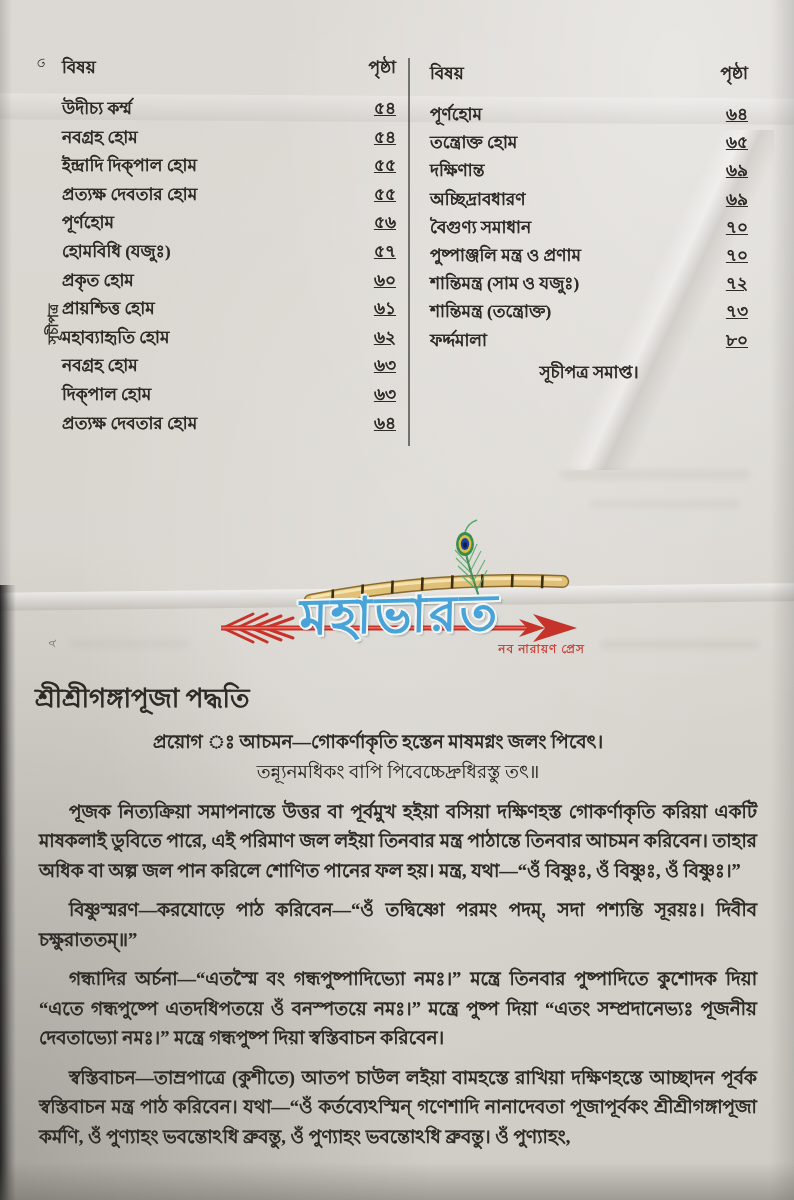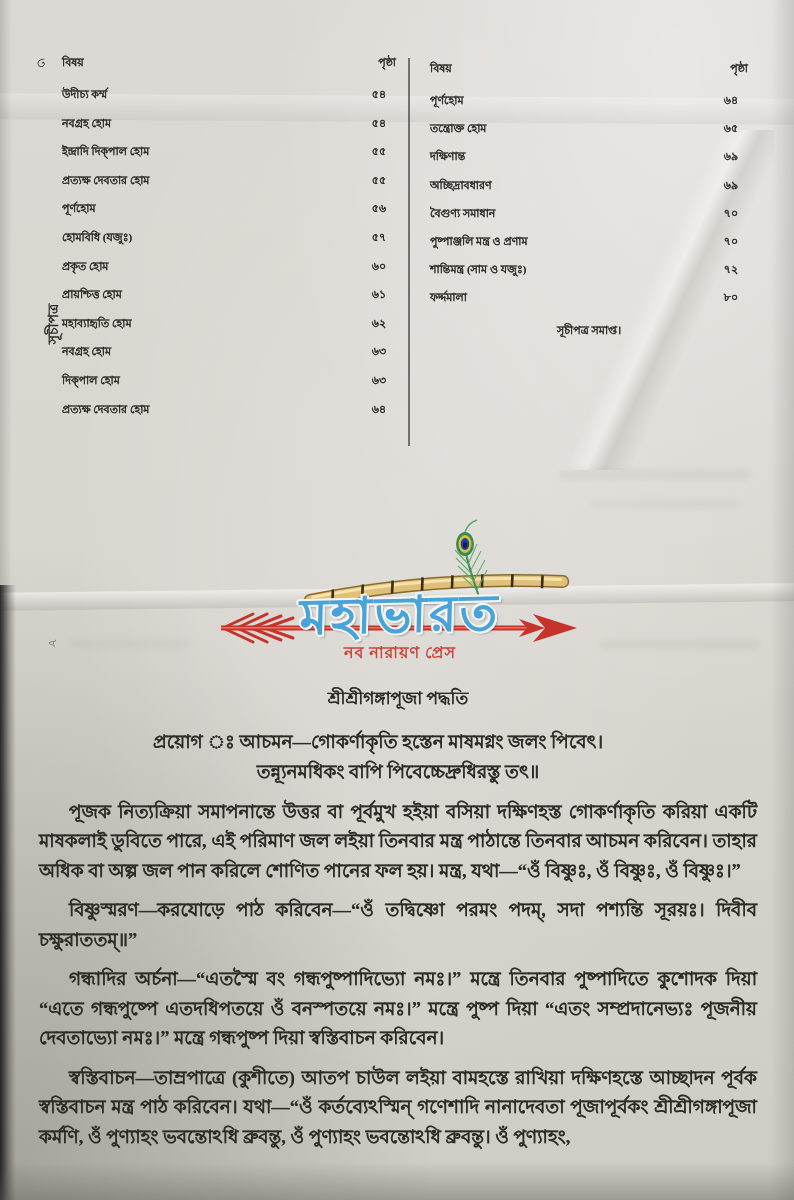"বিষয়" .toc-col { font-size: 11px -> 17px }
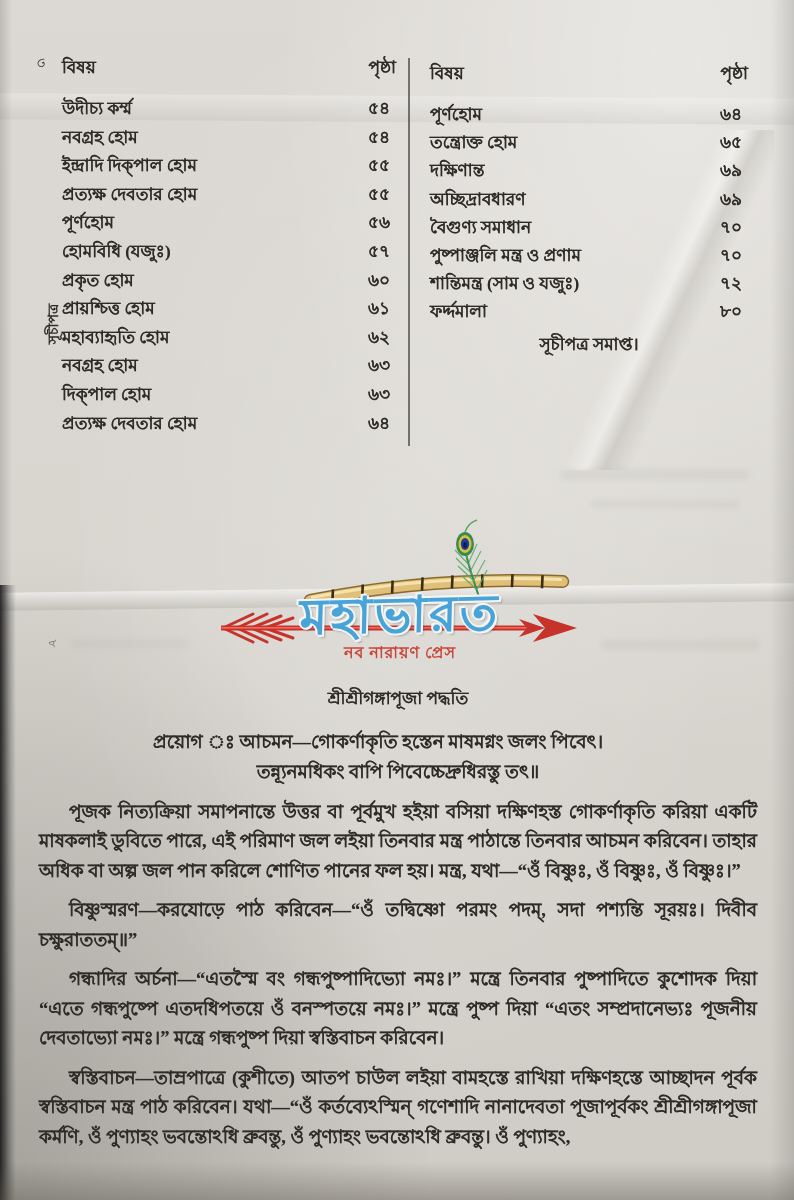"৫৪" .toc-page { text-align: center -> right; text-decoration: none -> underline }
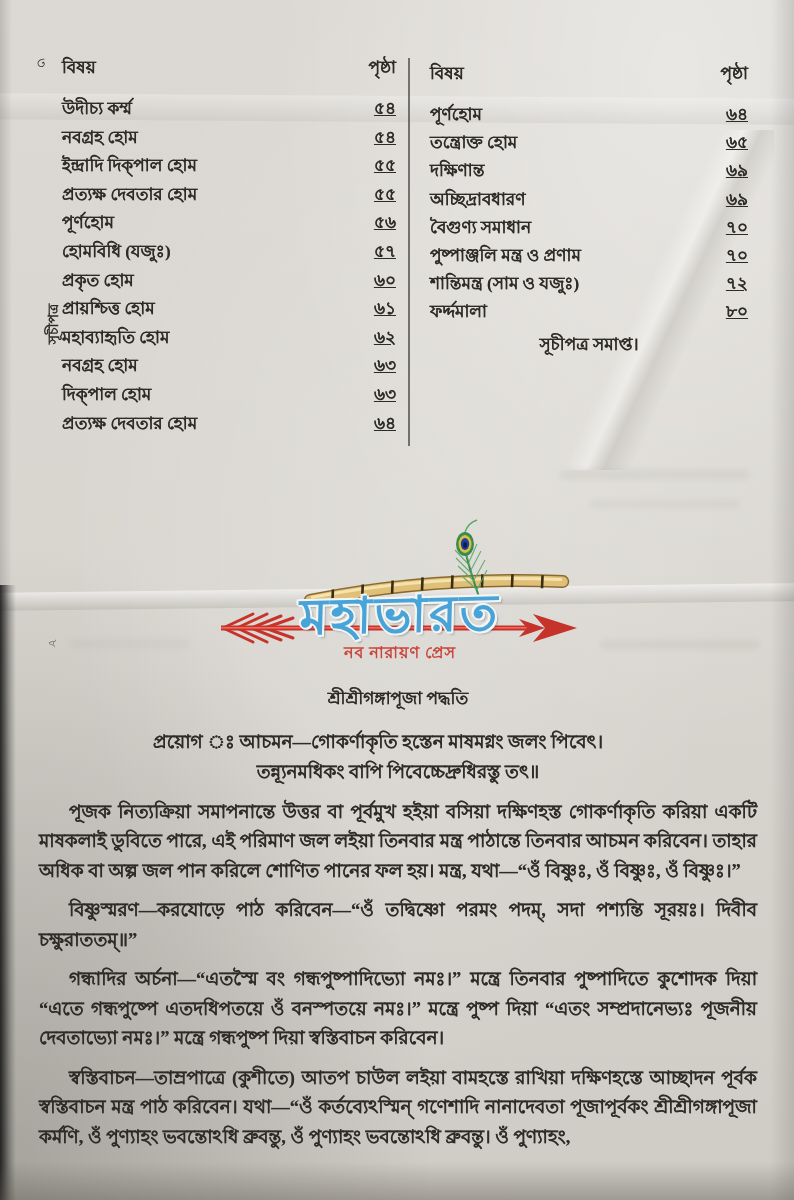"শান্তিমন্ত্র (তন্ত্রোক্ত)" div.toc-row { html: none -> <div> <span>শান্তিমন্ত্র (তন্ত্রোক্ত)</span> <span>৭৩</span> </div> }
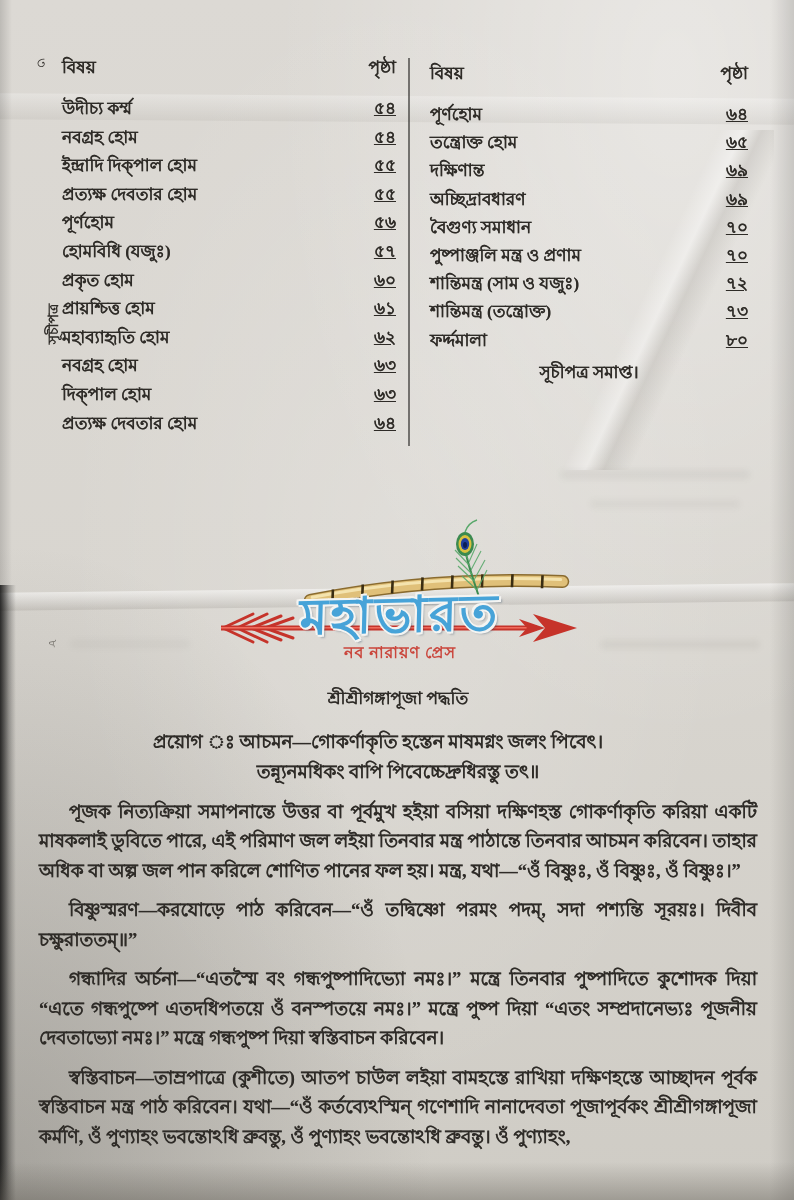"নব নারায়ণ প্রেস" .logo-tagline { font-size: 16px -> 12px; text-align: center -> right }
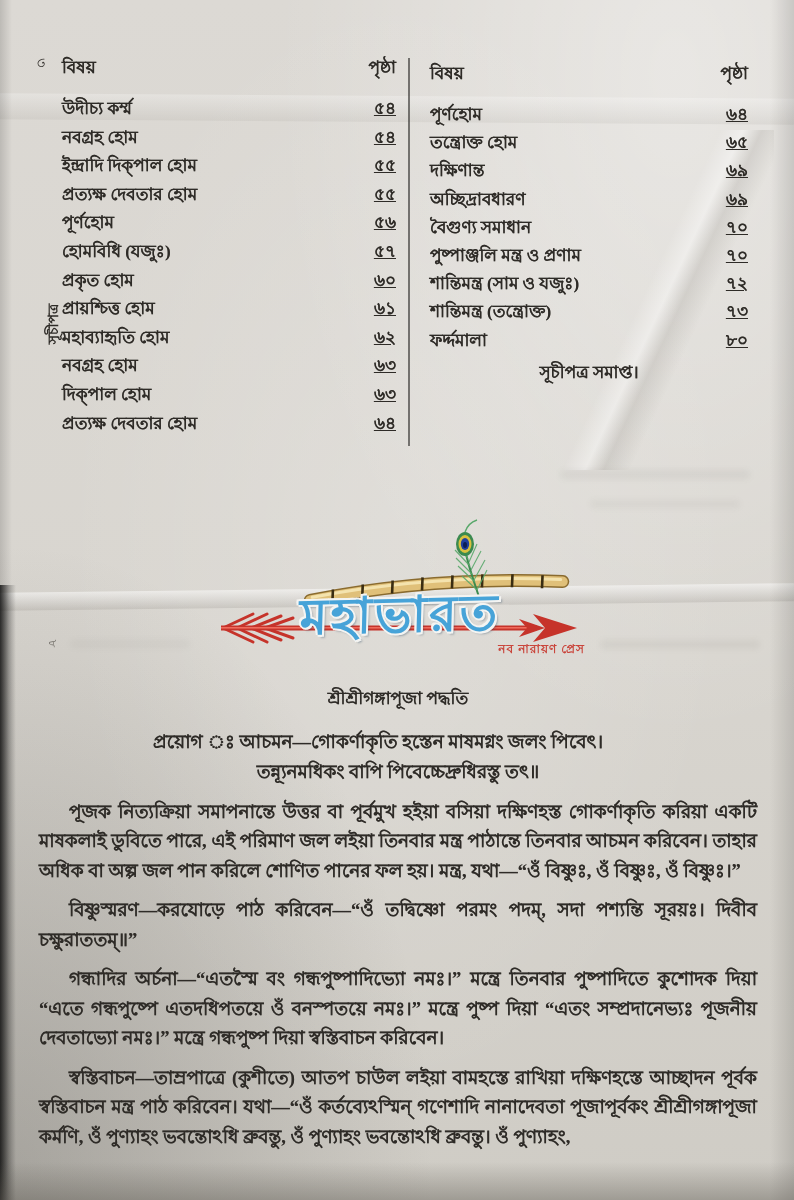"শ্রীশ্রীগঙ্গাপূজা পদ্ধতি" .article-title { font-size: 17px -> 26px; text-align: center -> none }
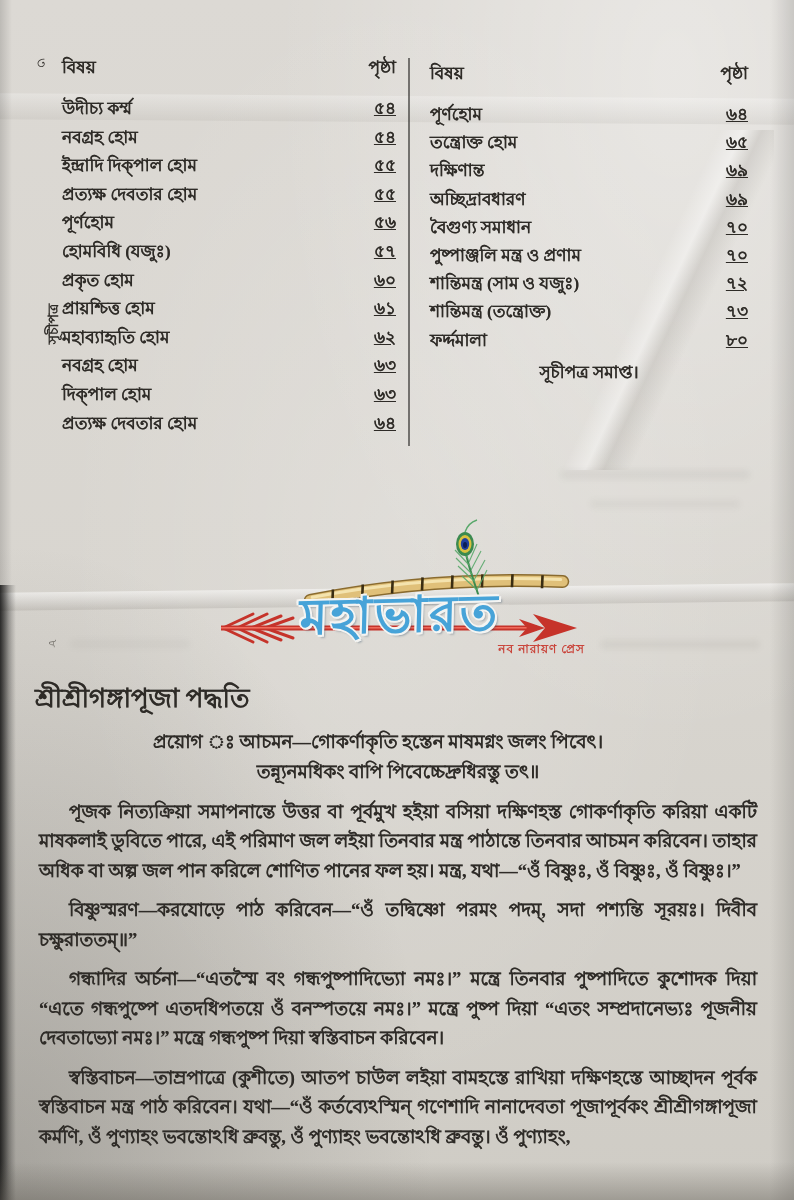"তন্ন্যূনমধিকং বাপি পিবেচ্চেদ্রুধিরস্তু" .verse-2 { font-weight: 700 -> 400 }
